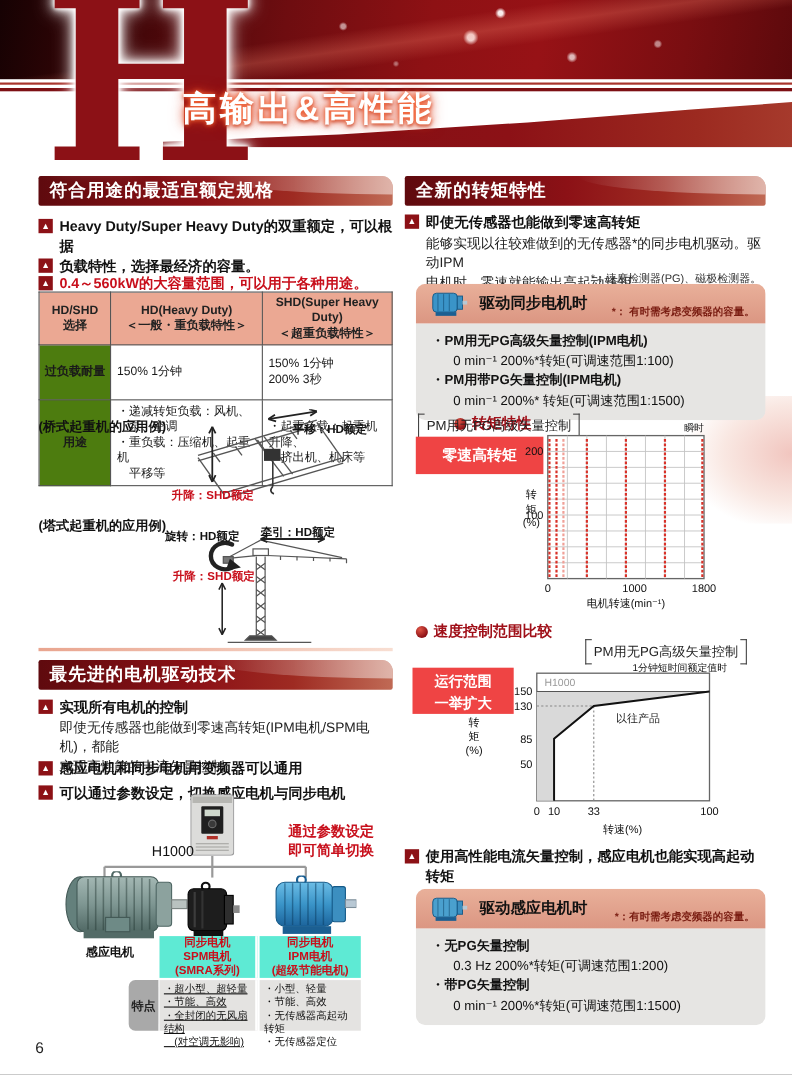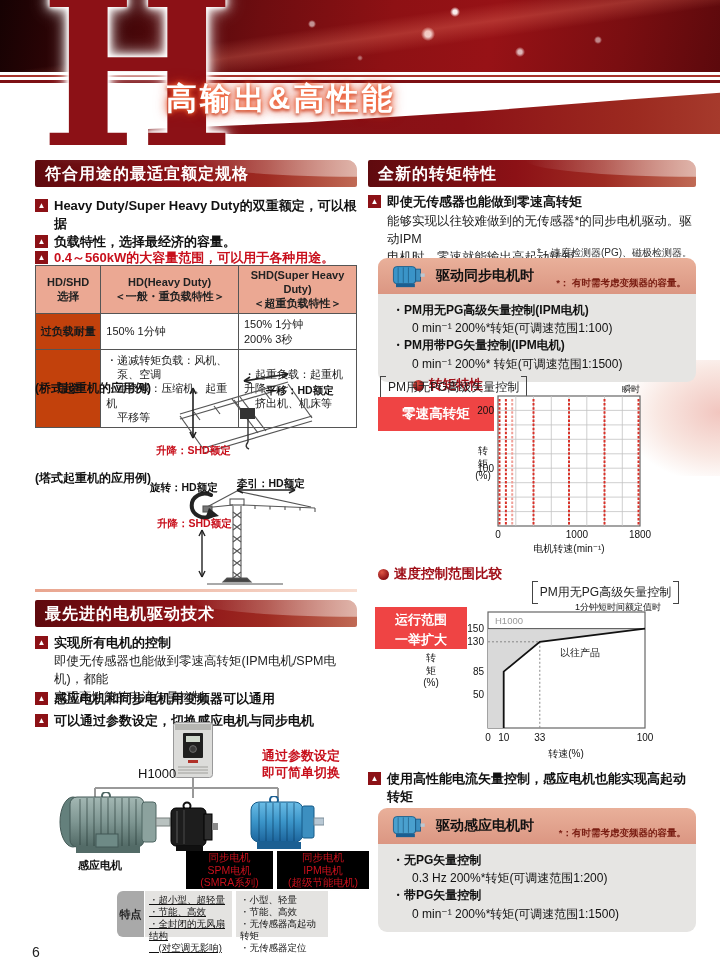"过负载耐量" table.rating td.rlabel { background: #c2410c -> #4d7c0f; padding: 3px 2px -> 17px 2px }
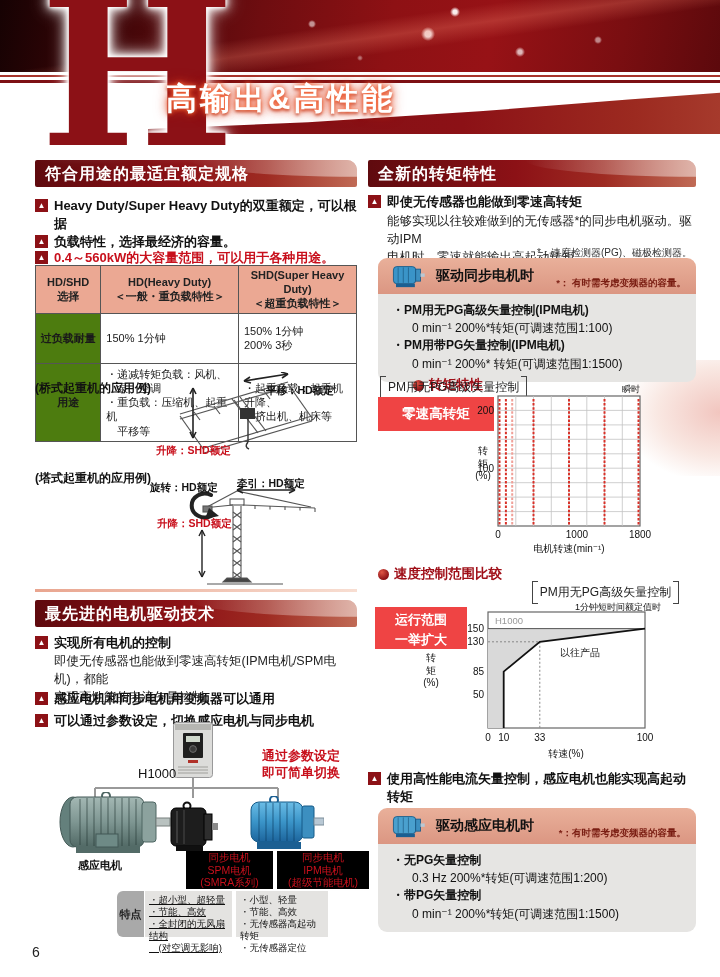"同步电机" .mt-head { background: #000000 -> #5eead4; font-weight: normal -> bold; margin-left: 41px -> none }
